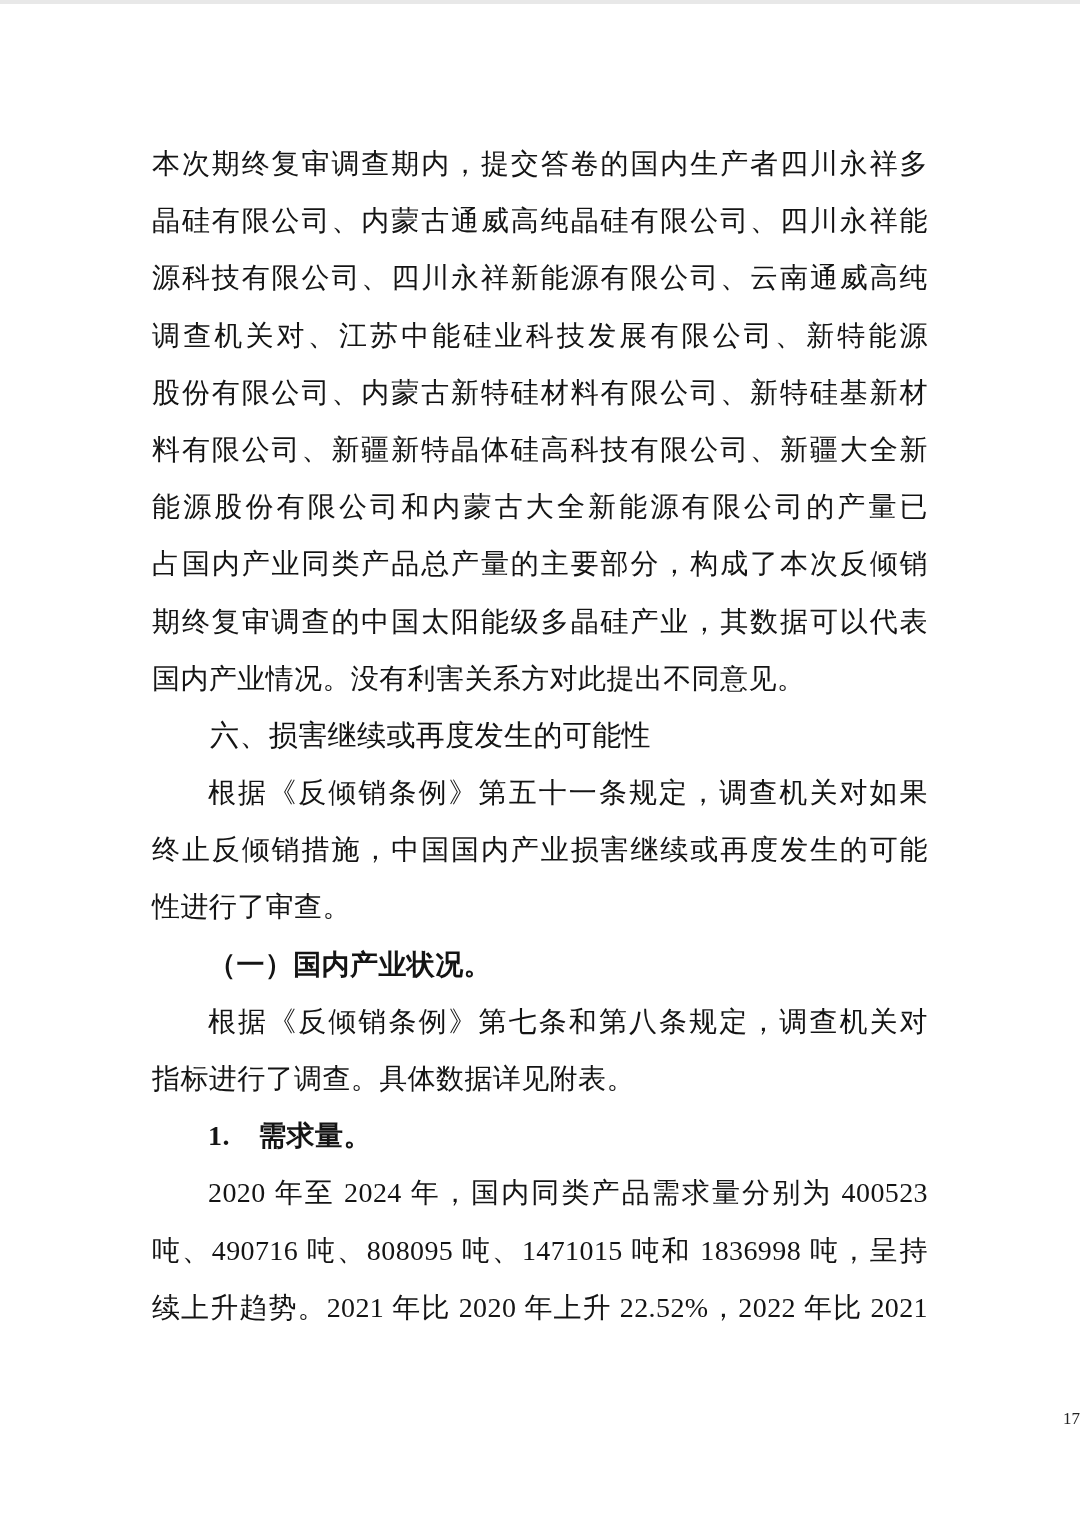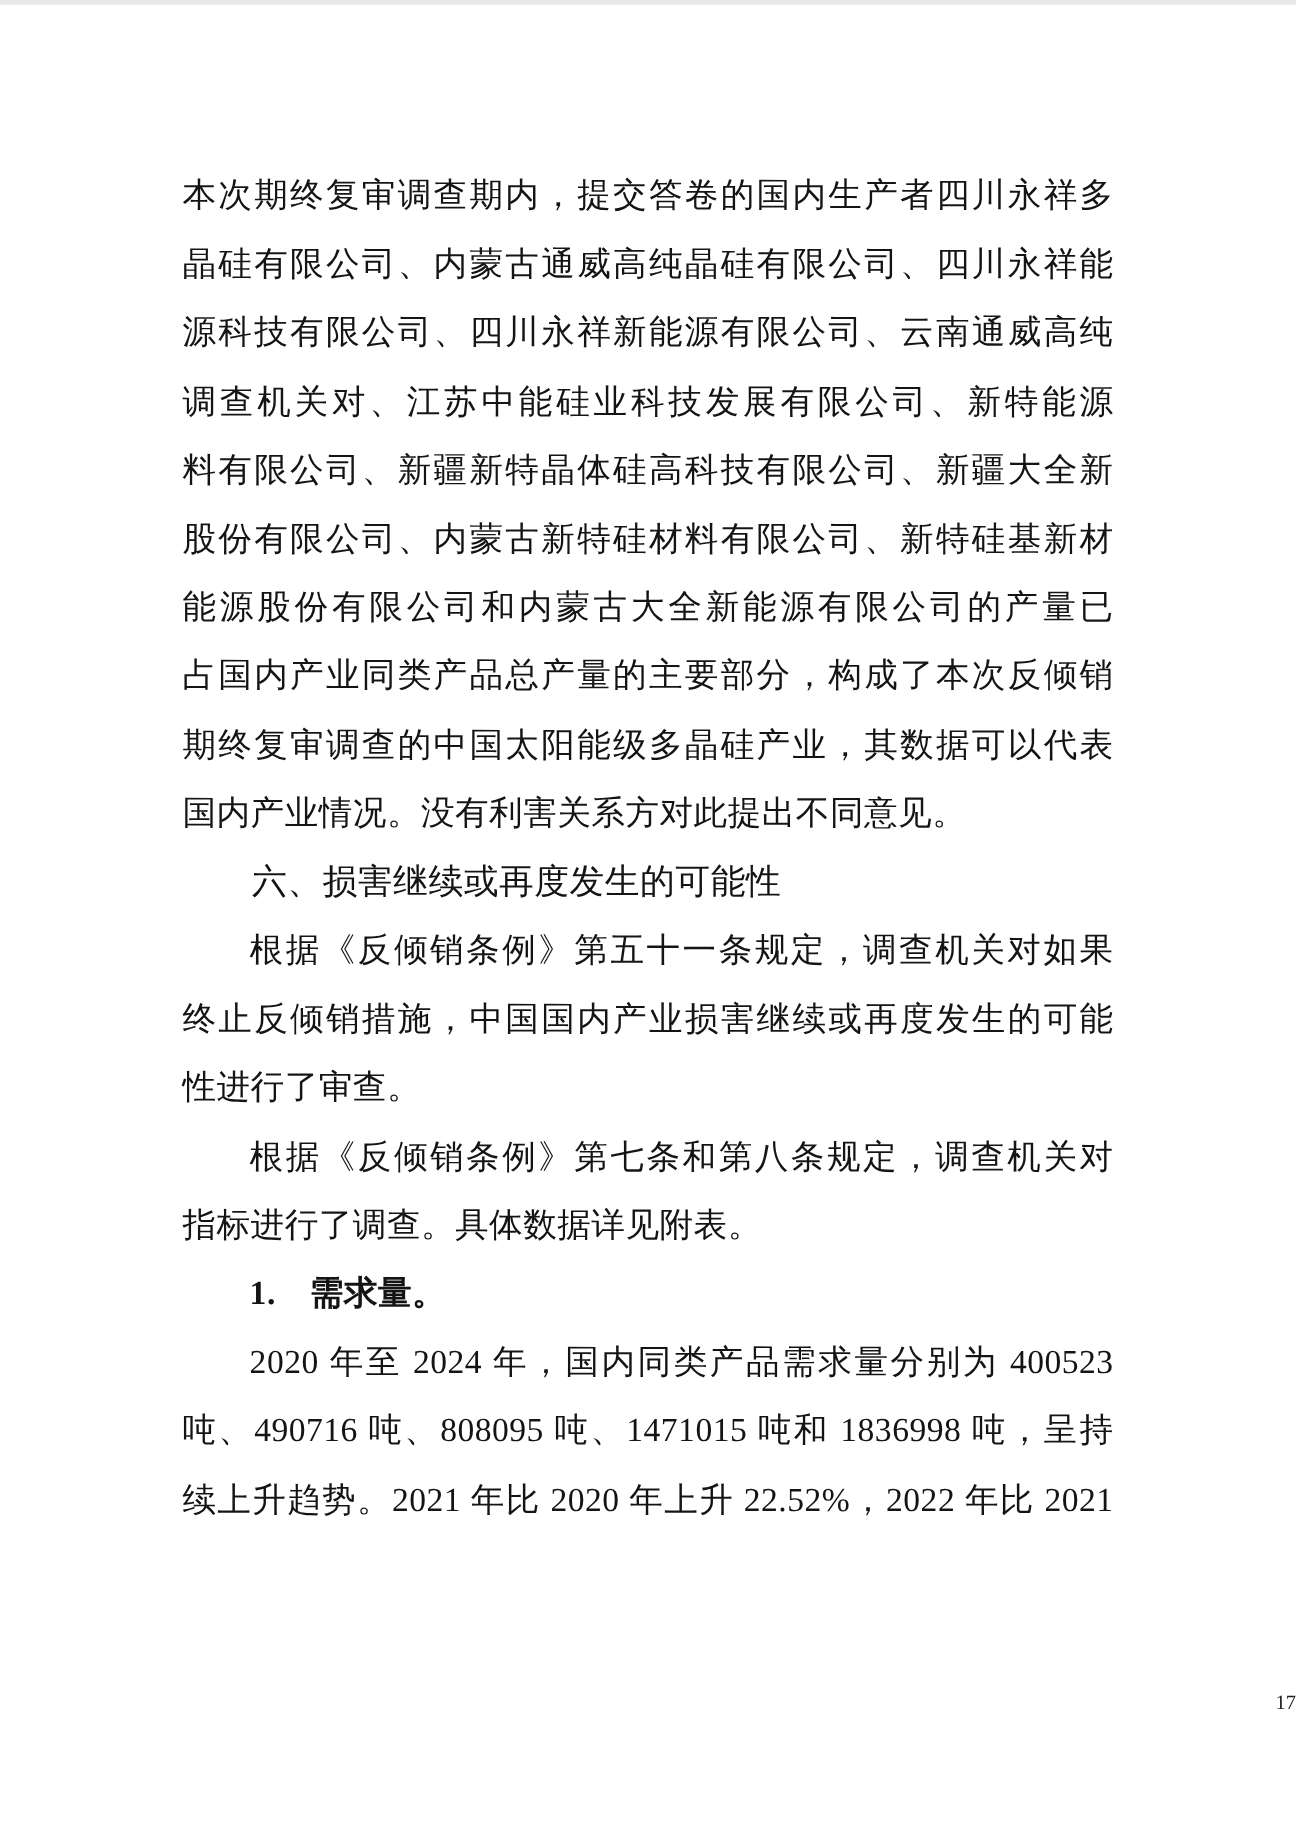"料有限公司、新疆新特晶体硅高科技有限公司、新疆大全新" div.ln { order: before "股份有限公司、内蒙古新特硅材料有限公司、新特硅基新材" -> after "股份有限公司、内蒙古新特硅材料有限公司、新特硅基新材" }
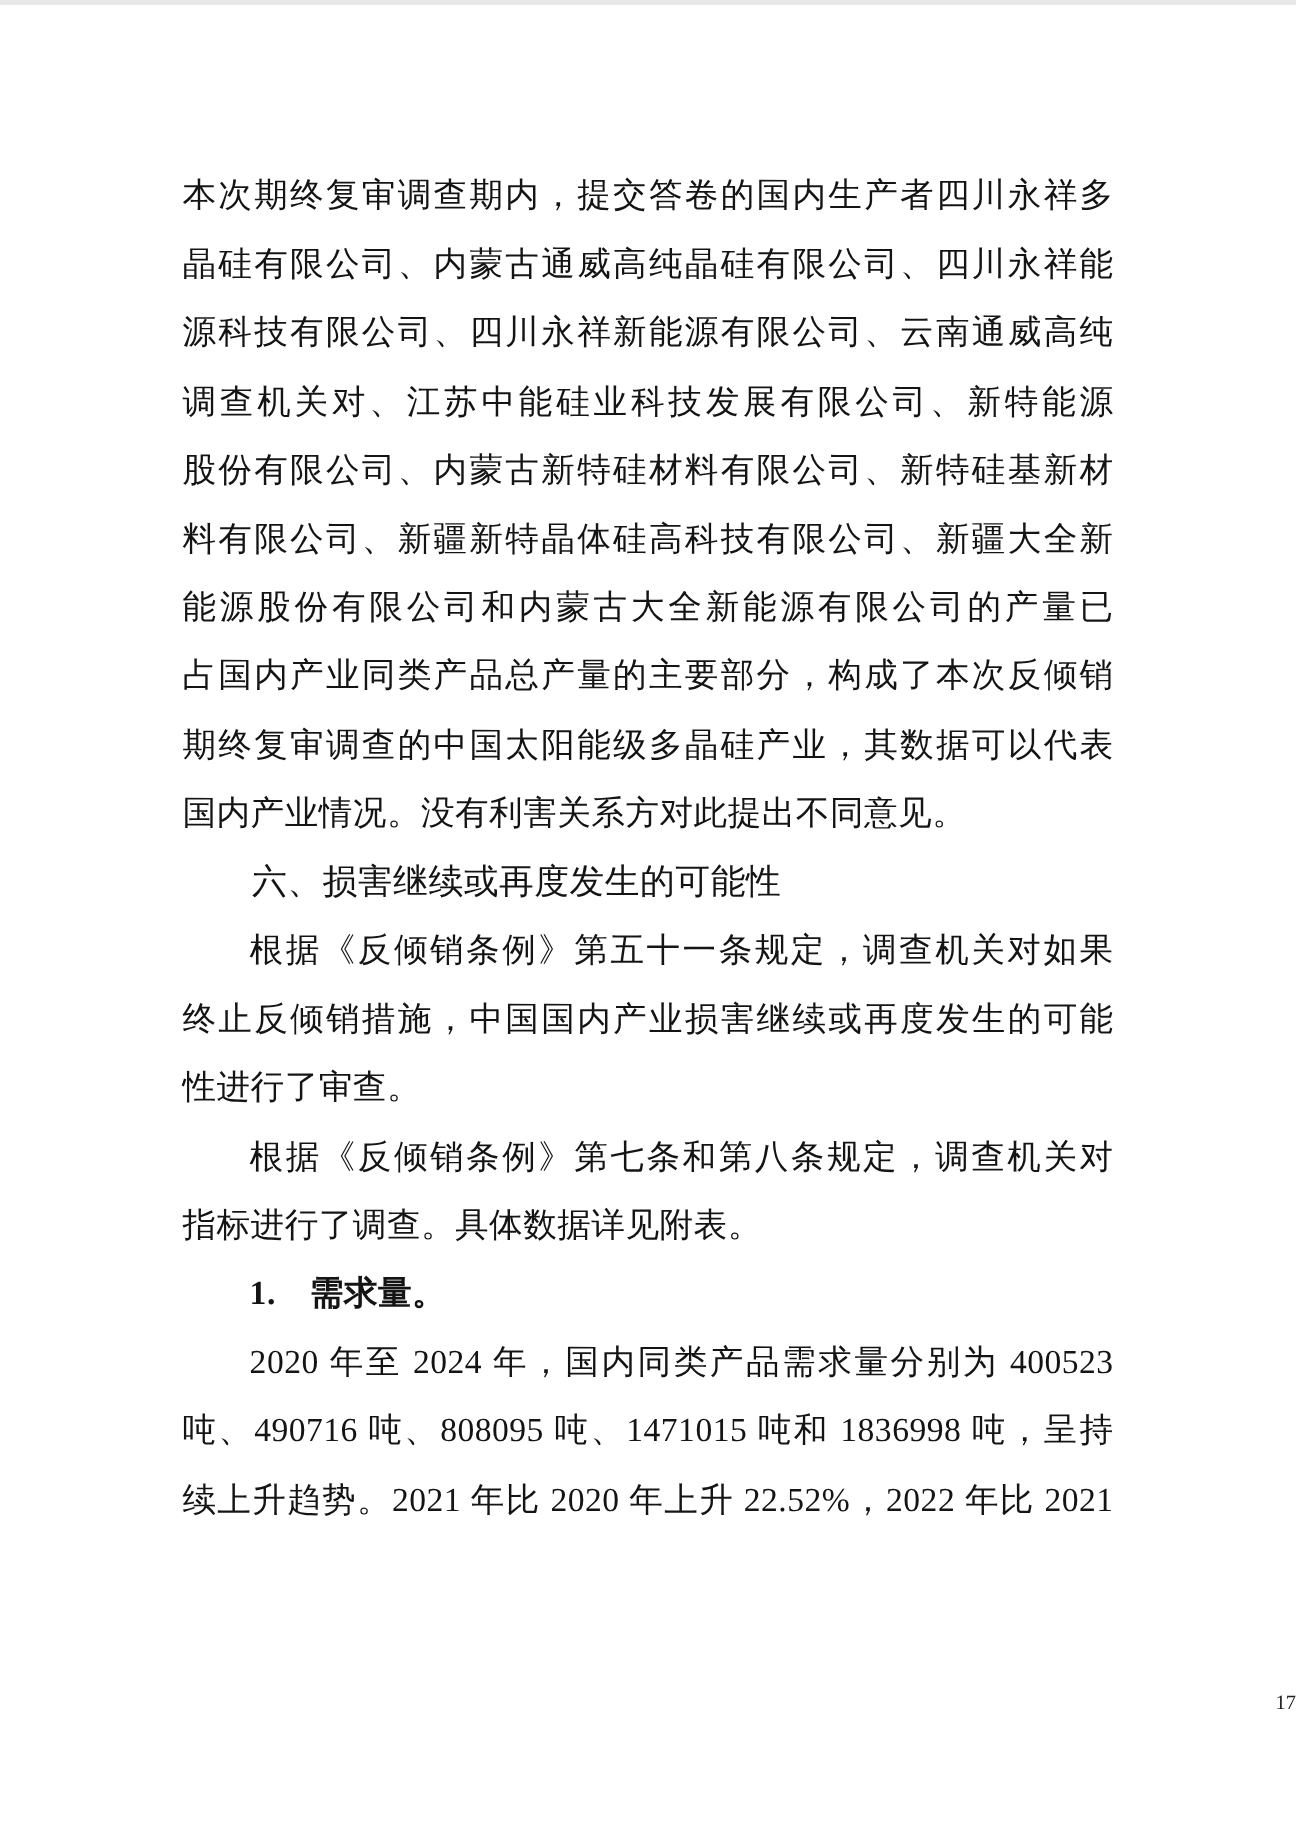"（一）国内产业状况。" div.ln { html: none -> <div>（一）国内产业状况。</div> }
